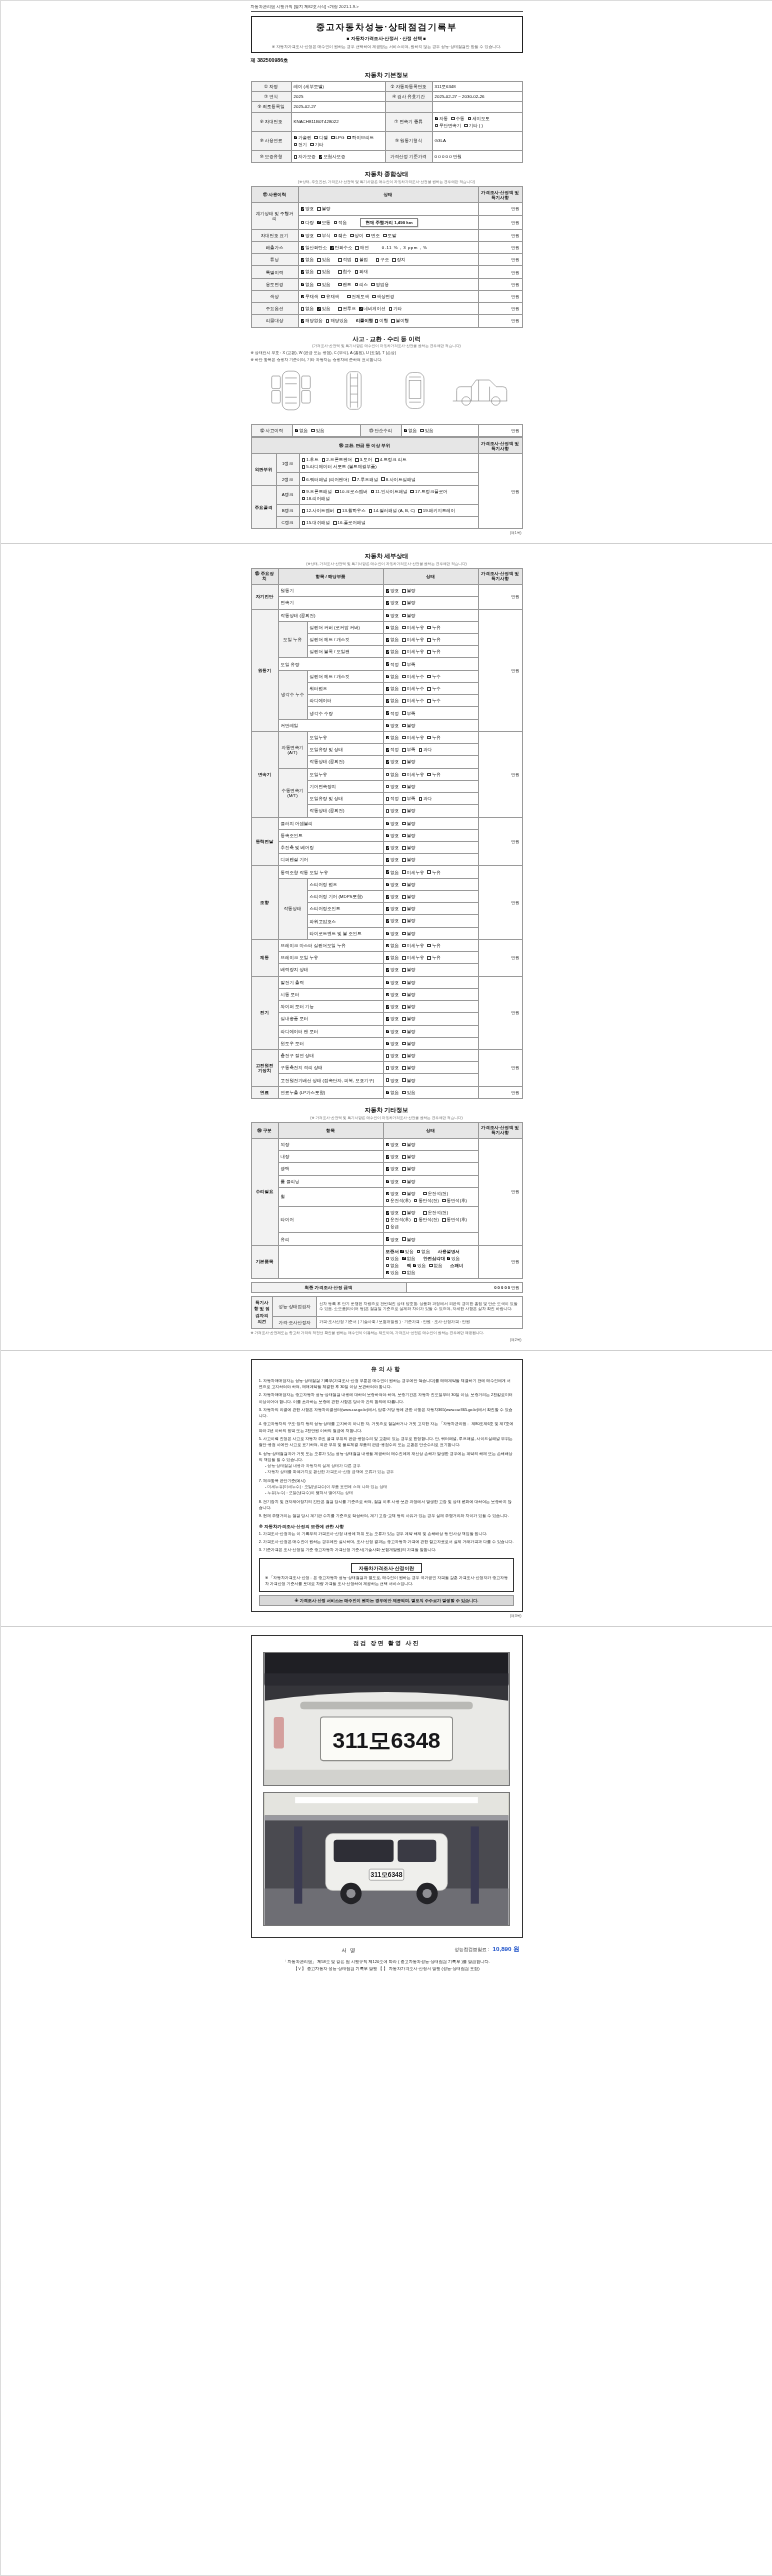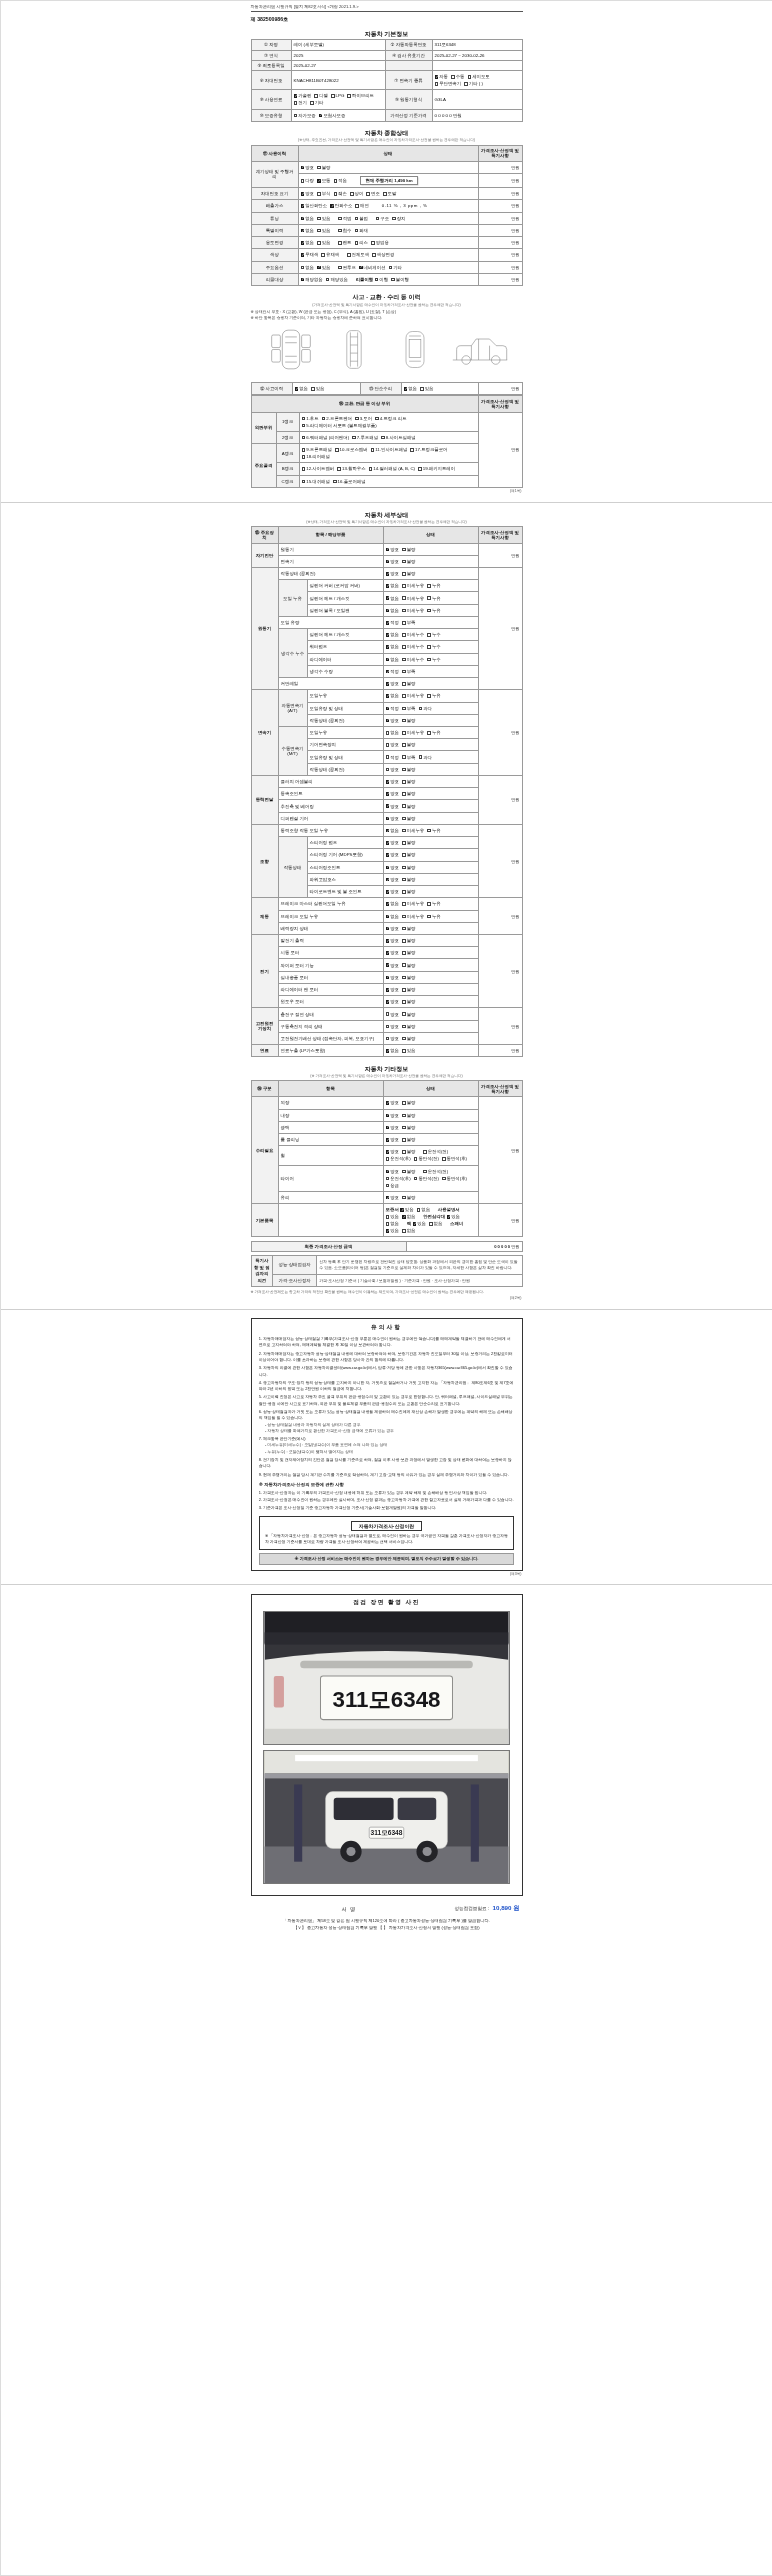"중고자동차성능·상태점검기록부" div.titlebox { html: none -> <div> <div>중고자동차성능·상태점검기록부</div> <div>■ 자동차가격조사·산정서 · 산정 선택 ■</div> <div>※ 자동차가격조사·산정은 매수인이 원하는 경우 선택하여 제공받는 서비스이며, 원하지 않는 경우 성능·상태점검만 받을 수 있습니다.</div> </div> }
